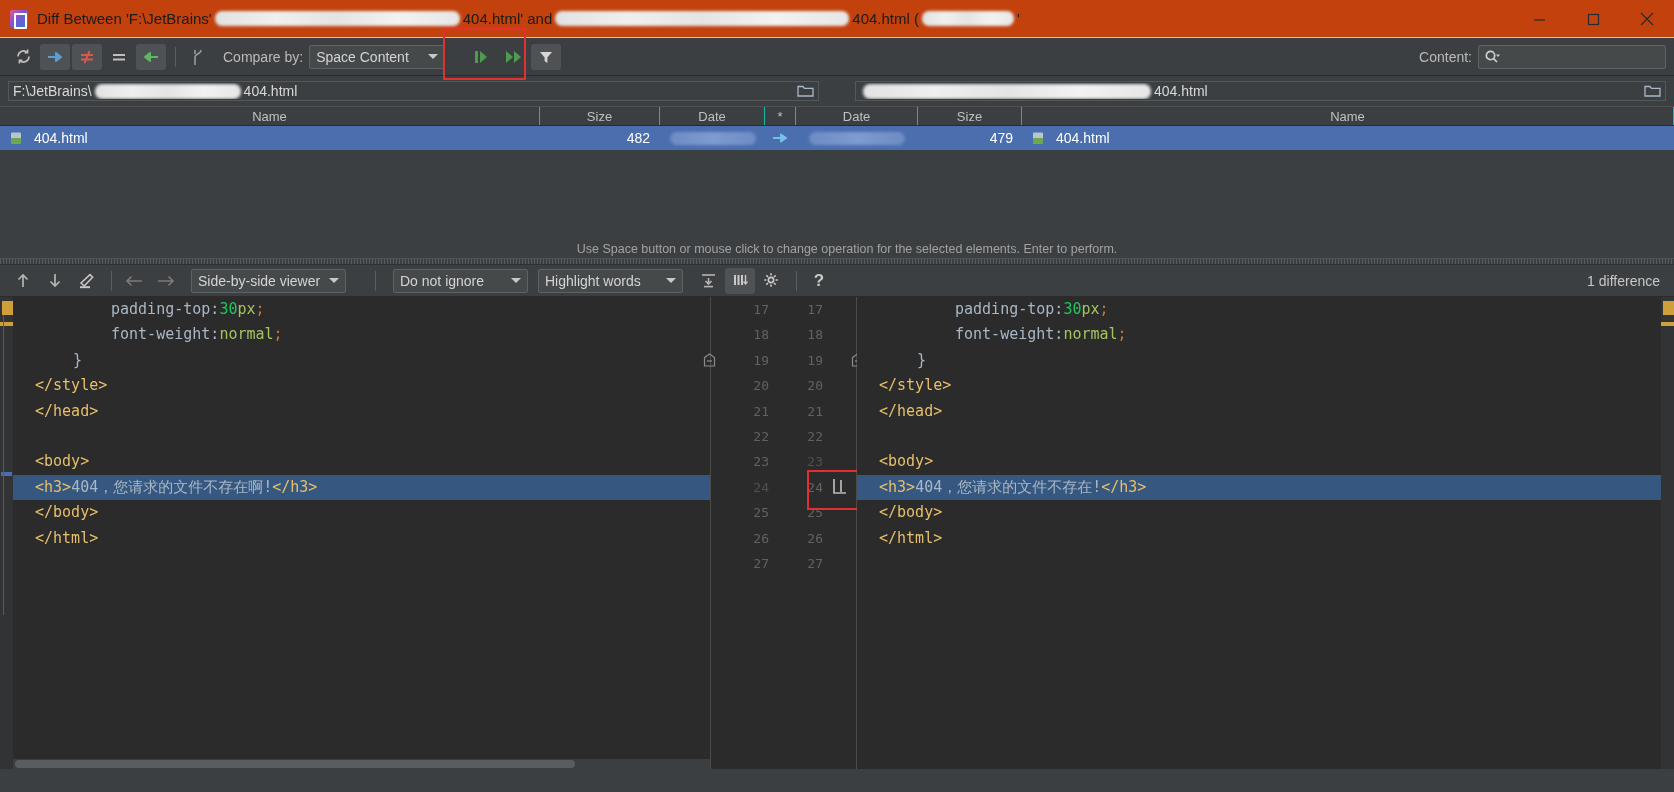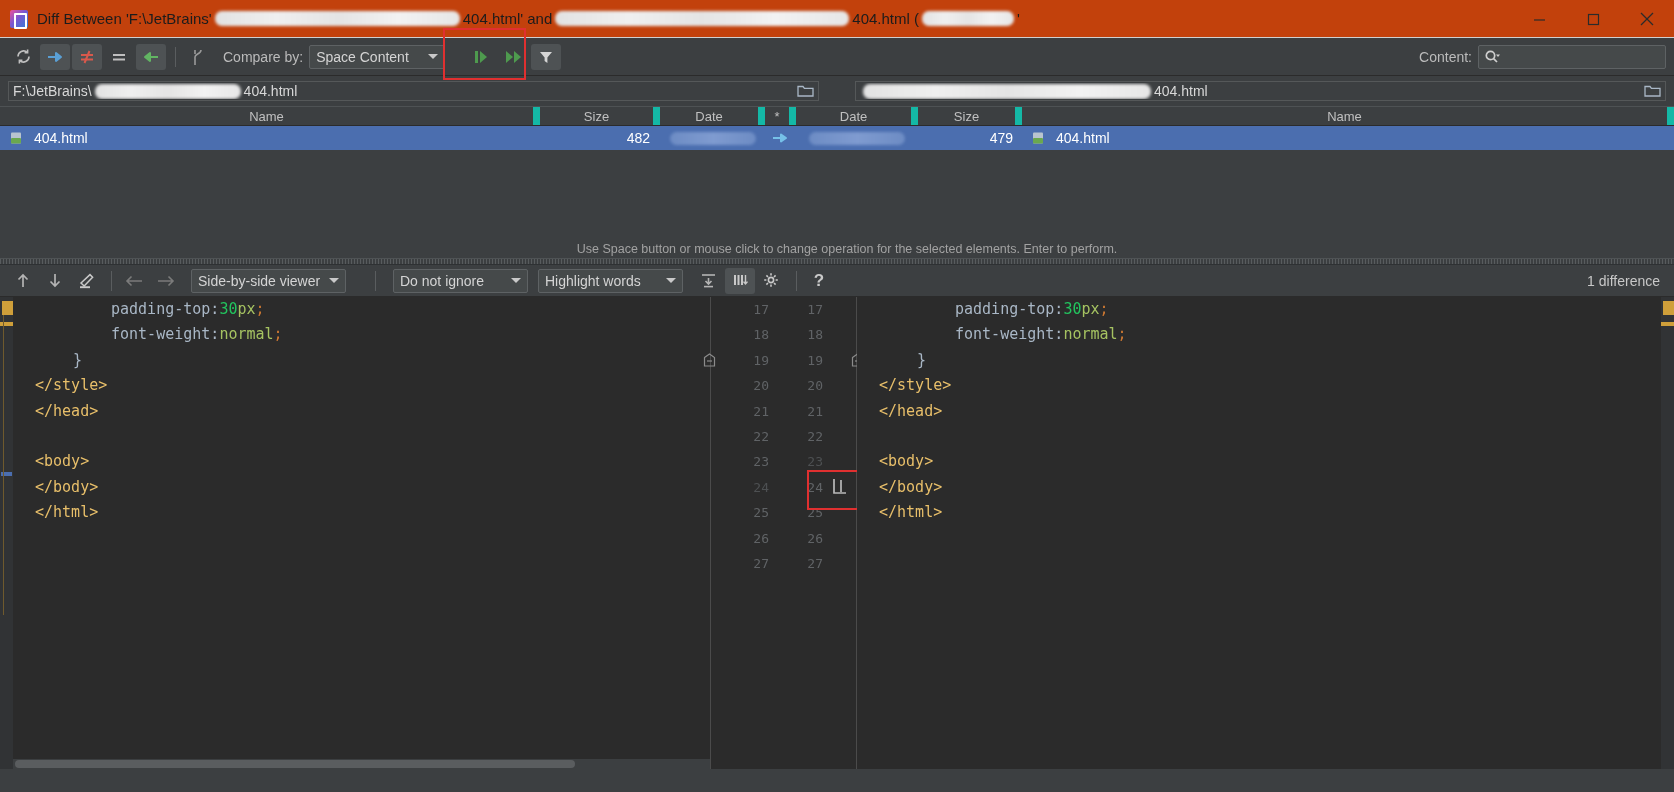"Name" .th { border-right: 7px solid #14b8a6 -> 1px solid #14b8a6 }
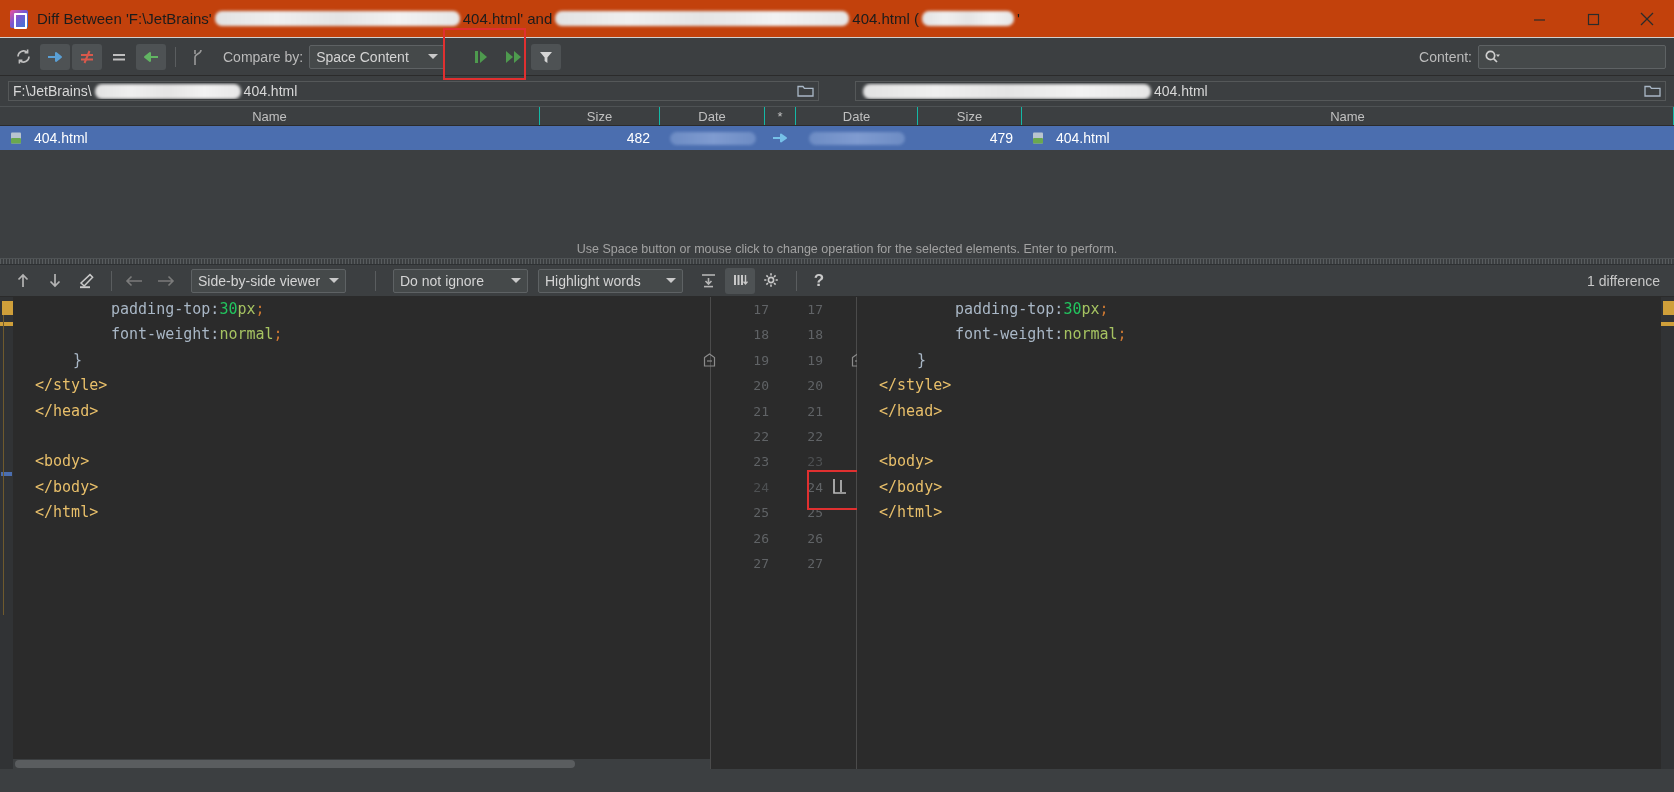"<h3>404，您请求的文件不存在啊!</h3>" div.line { html: none -> <div><span>&lt;h3&gt;</span><span>404，您请求的文件不存在啊!</span><span>&lt;/h3&gt;</span></div> }
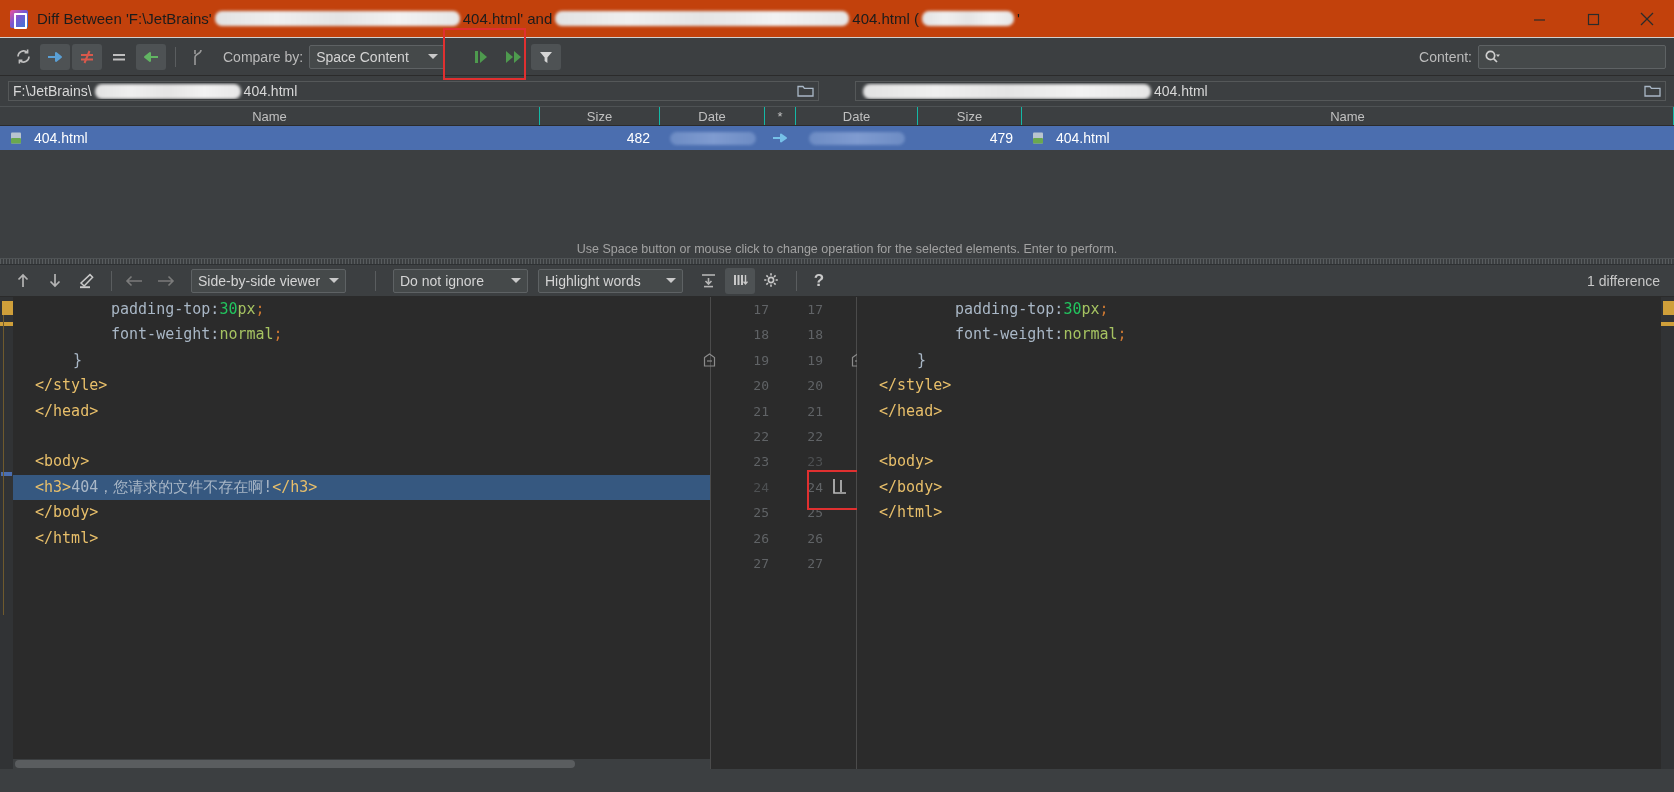"<h3>404，您请求的文件不存在!</h3>" div.line { html: none -> <div><span>&lt;h3&gt;</span><span>404，您请求的文件不存在!</span><span>&lt;/h3&gt;</span></div> }
